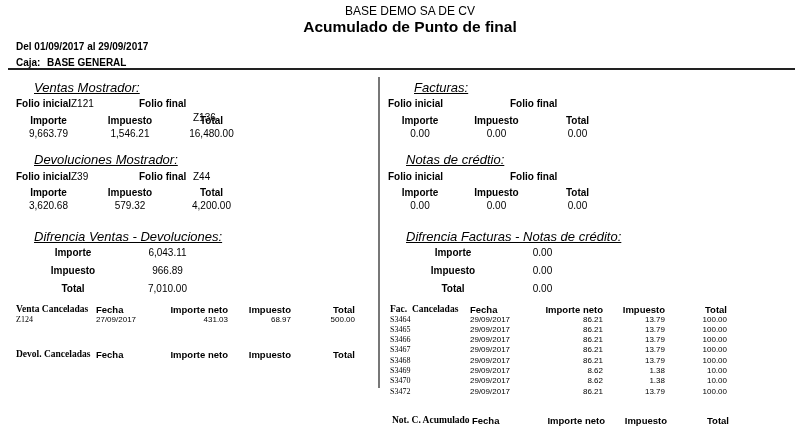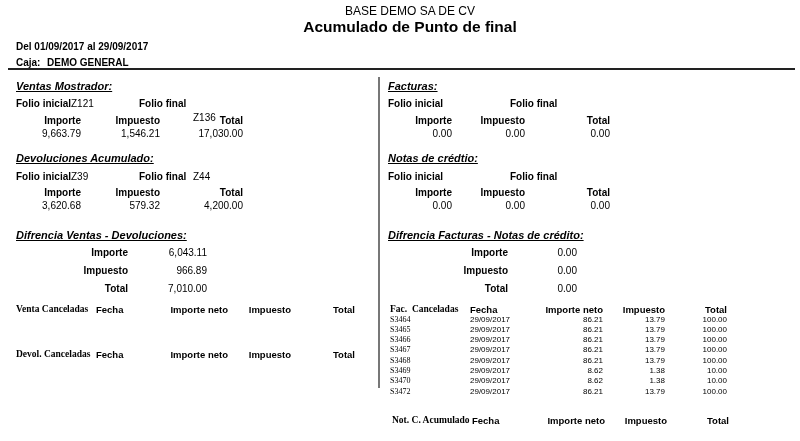"DEMO GENERAL" div.abs { text: DEMO -> BASE }
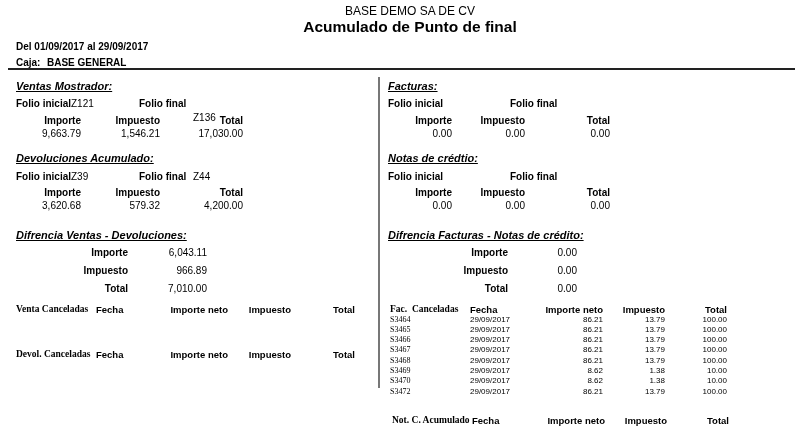"Ventas Mostrador:" .sec-title { font-size: 11px -> 13px; font-weight: bold -> normal; margin-left: none -> 18px }
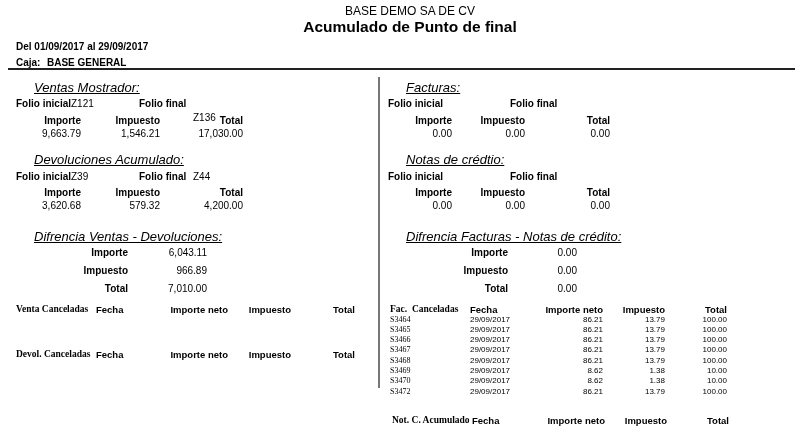"Facturas:" div.abs { left: 388px -> 396px }
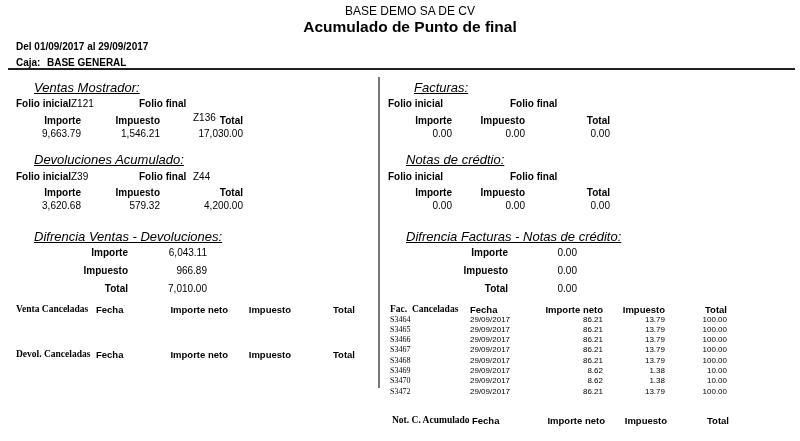"Importe" .ra { text-align: right -> center }
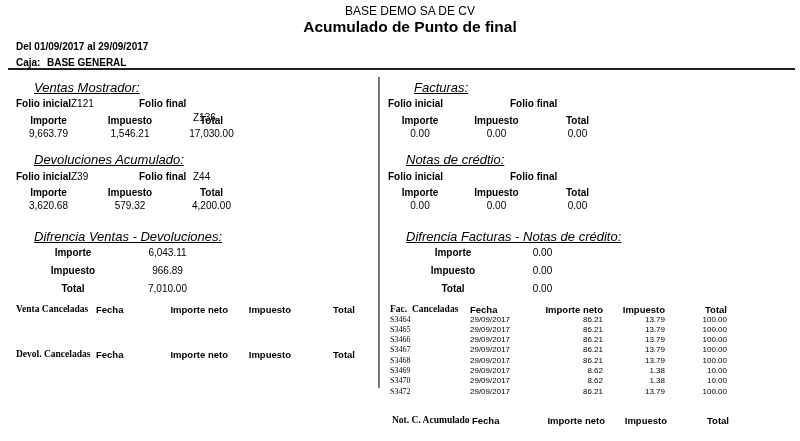"17,030.00" div.abs { text: 17,030.00 -> 16,480.00 }
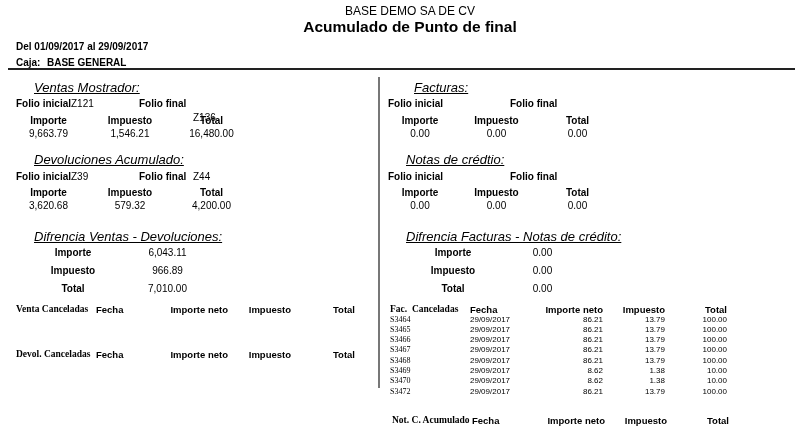"Devoluciones Acumulado:" div.abs { text: Acumulado -> Mostrador }
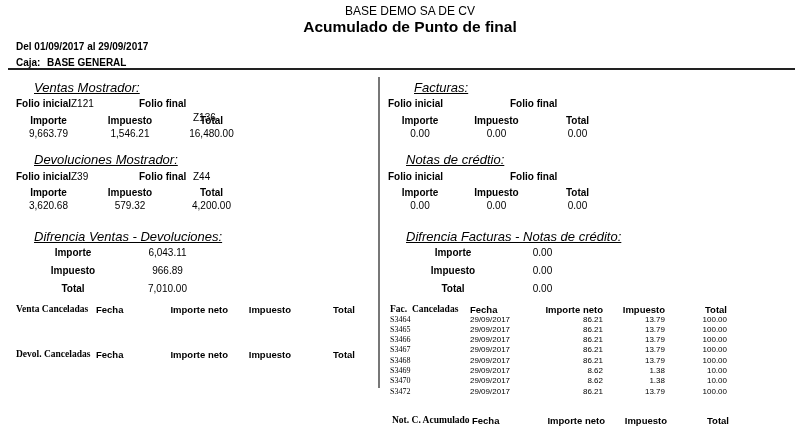"Z124" div { html: none -> <div> <div> <span>Z124</span> <span>27/09/2017</span> <span>431.03</span> <span>68.97</span> <span>500.00</span> </div> </div> }
